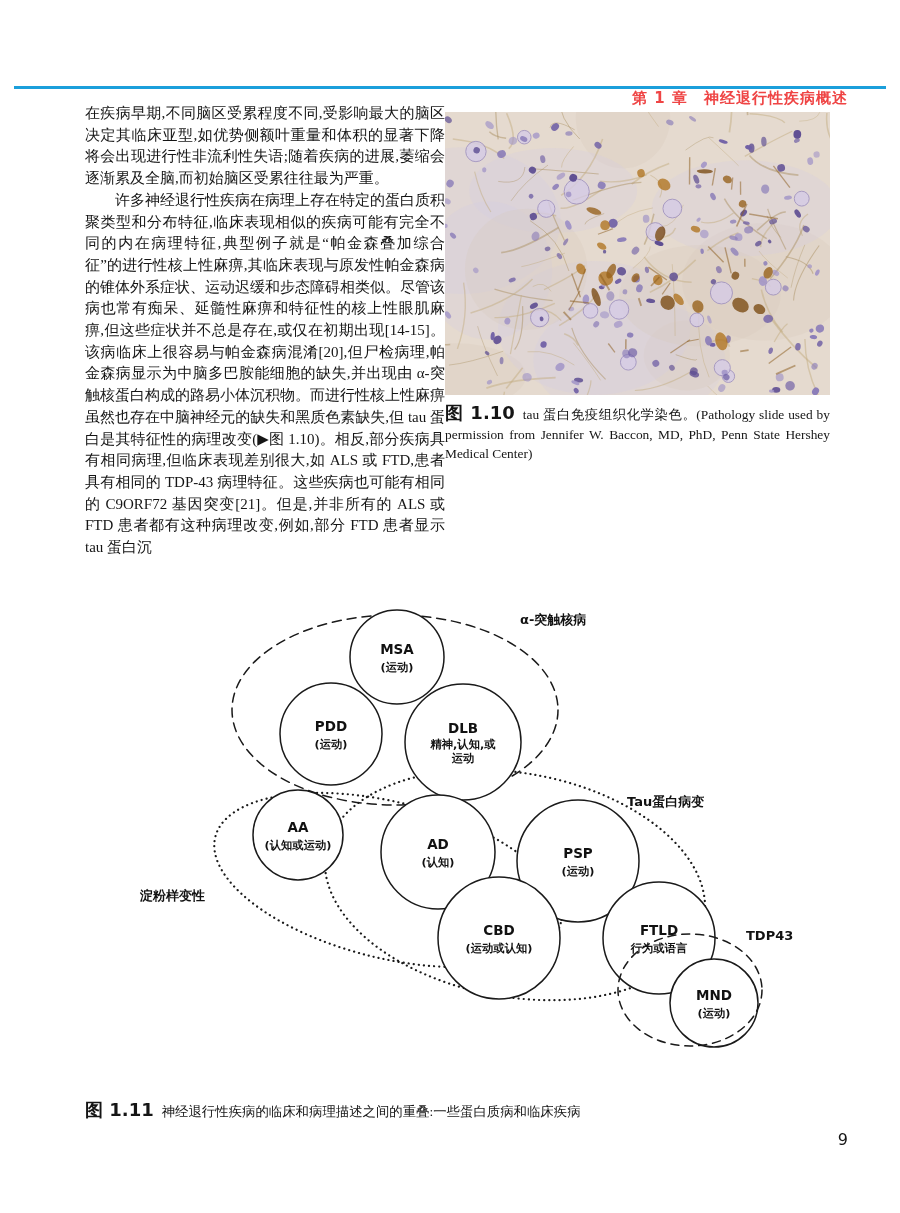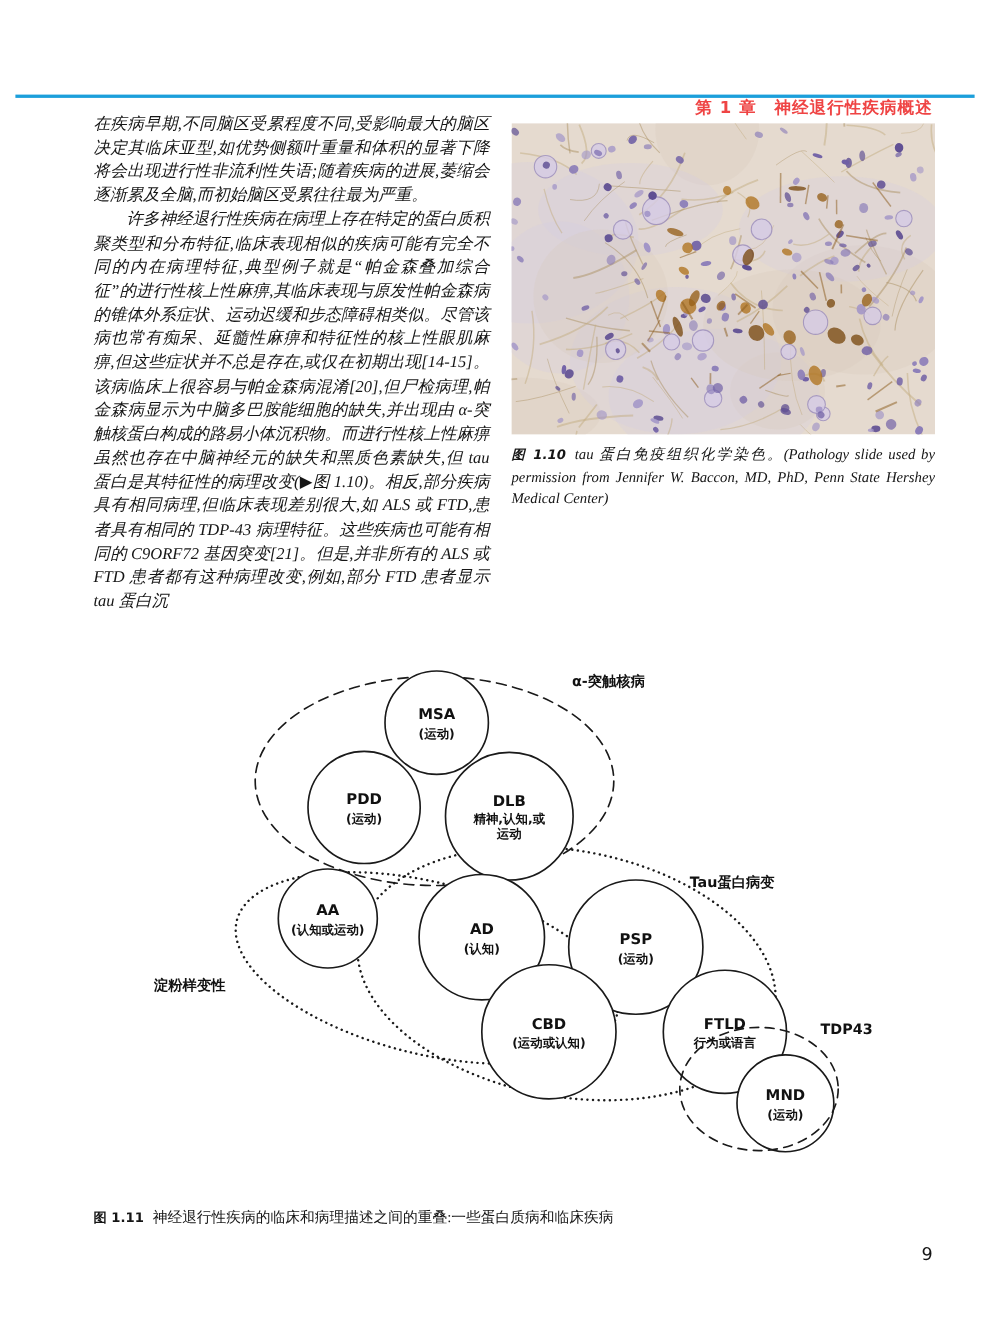"在疾病早期,不同脑区受累程度不同,受影响最大的脑区决定其临床亚型,如优势侧额叶重" .columns { font-style: italic -> none; gap: 20px -> none }
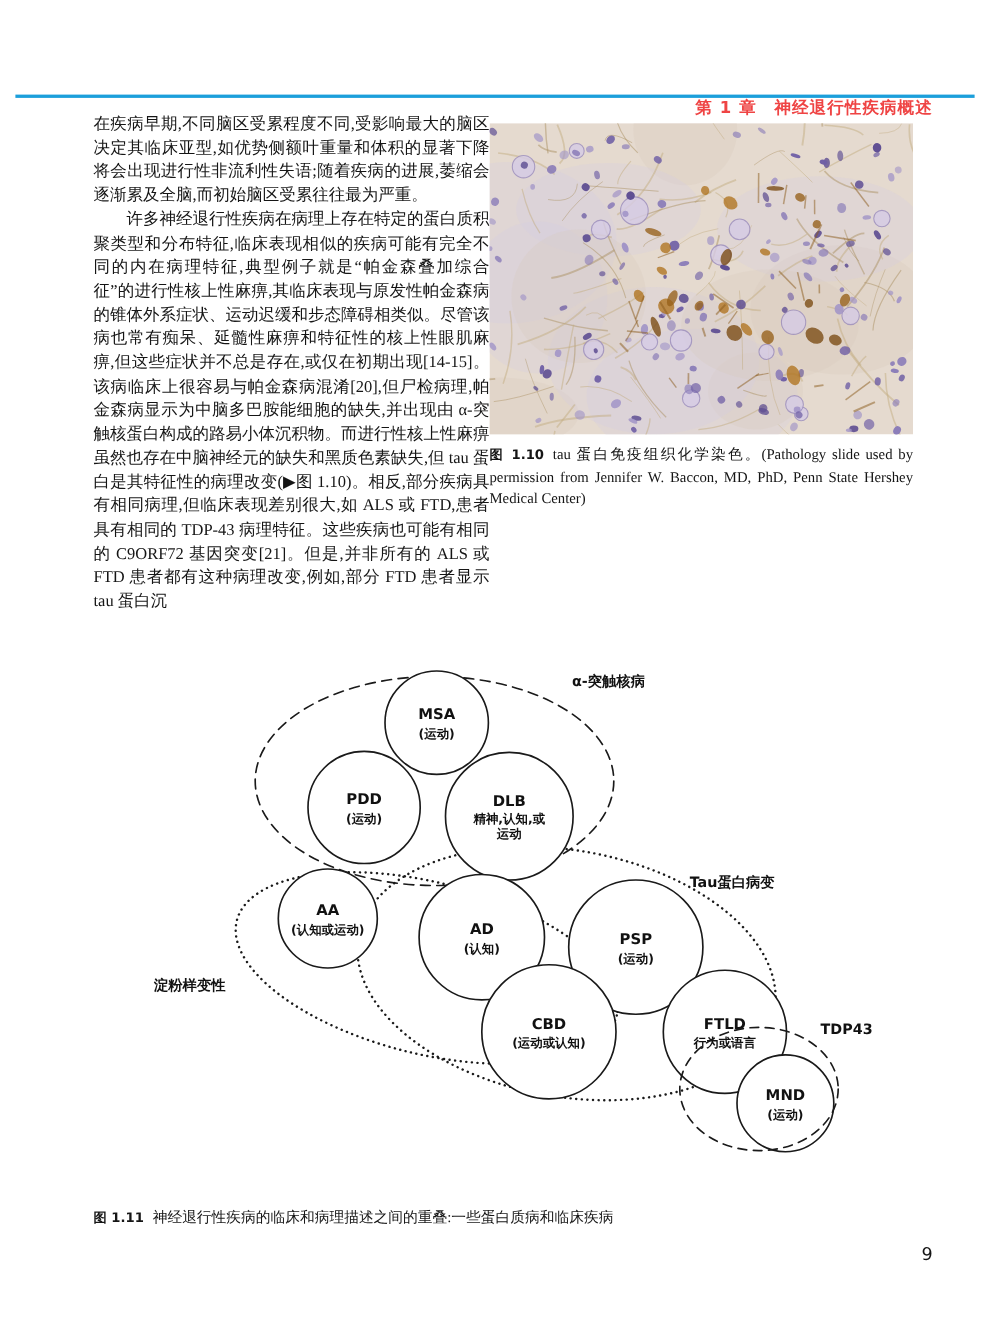"图 1.10" .cap-label { font-size: 12px -> 18px }
